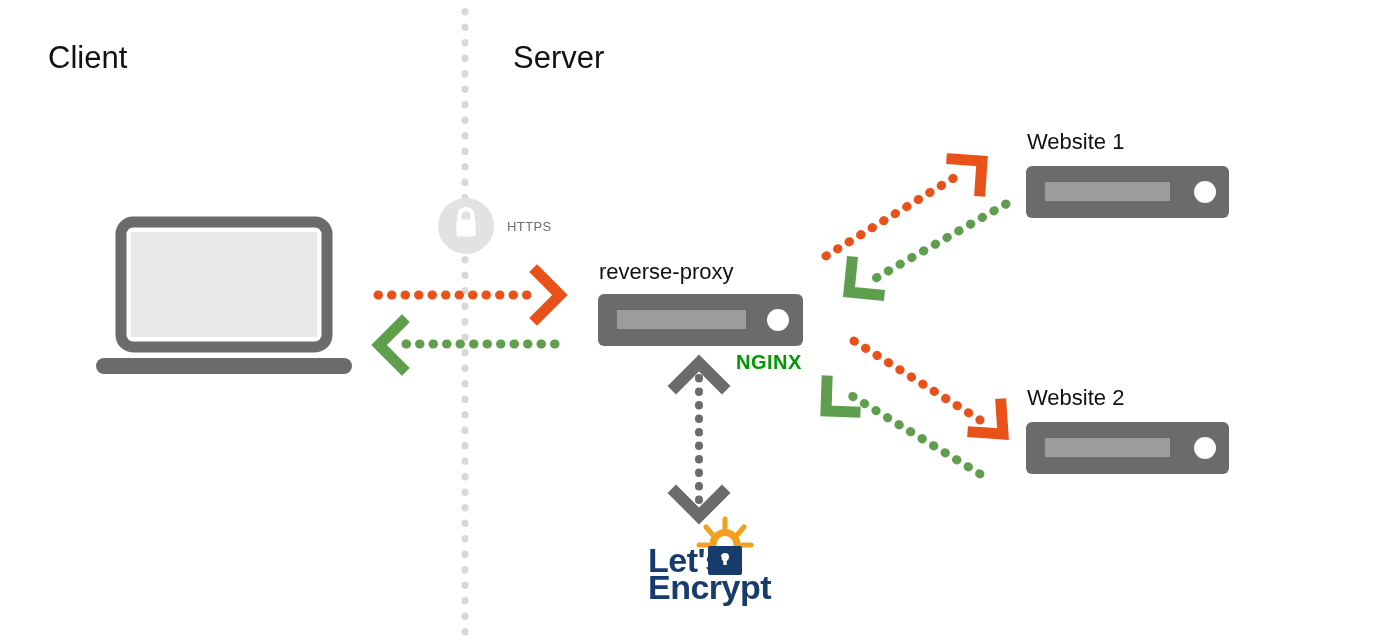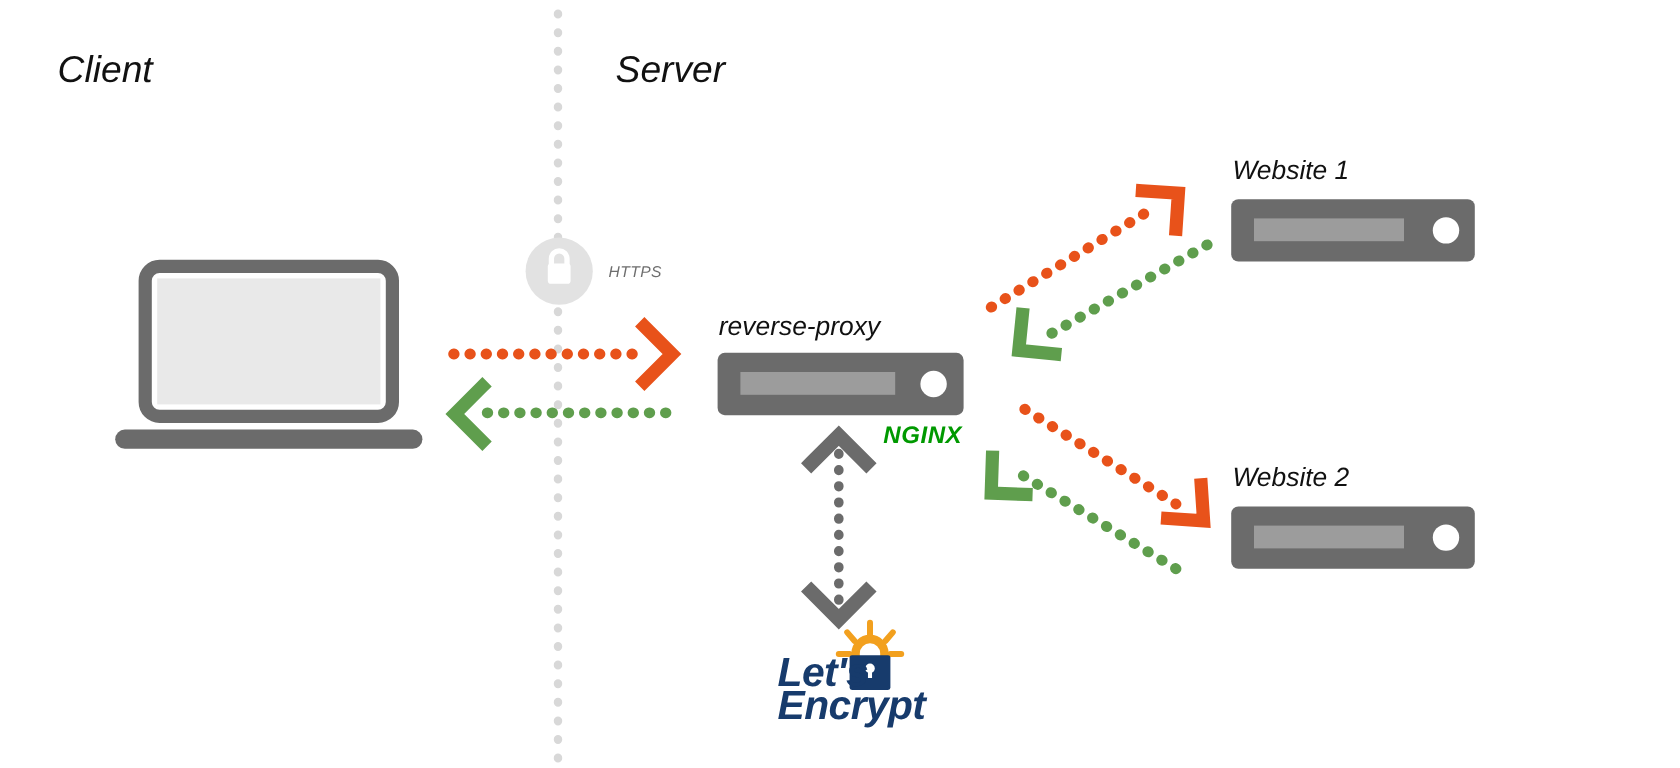"Client" #stage { font-style: italic -> none }
